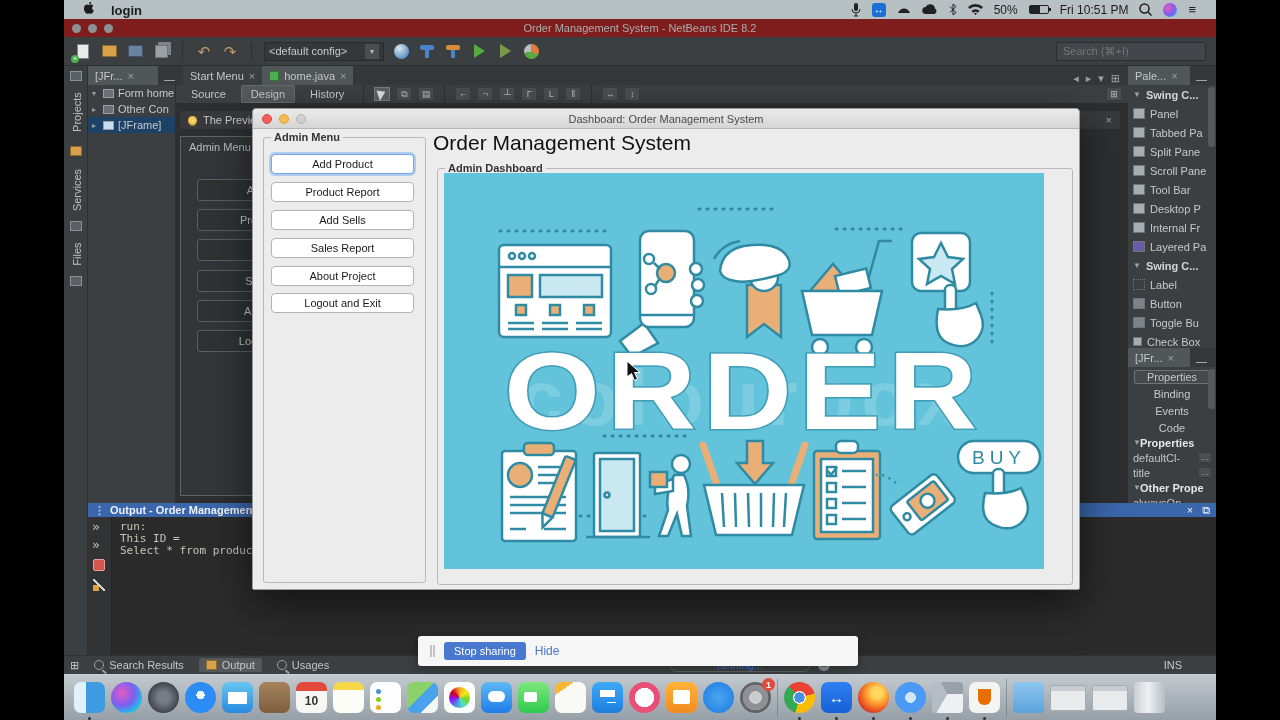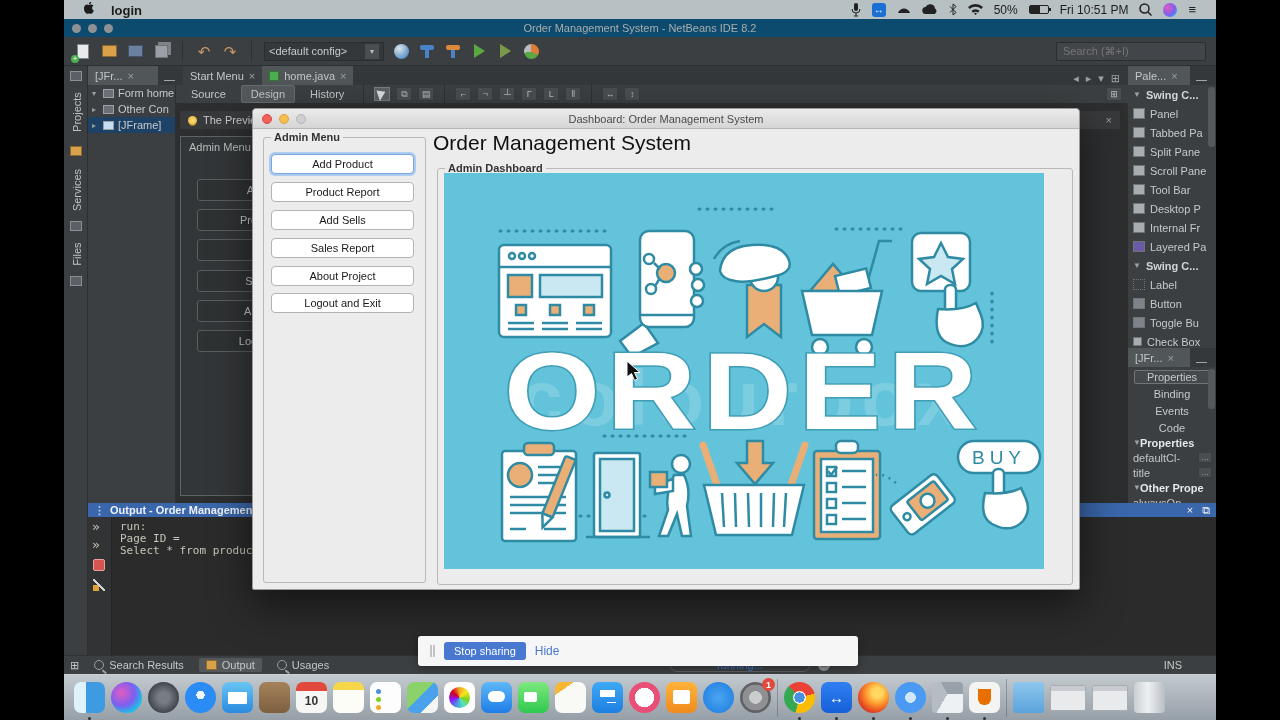"Order Management System - NetBeans" .ide-title { background: #0c4a6e -> #7f1d1d }
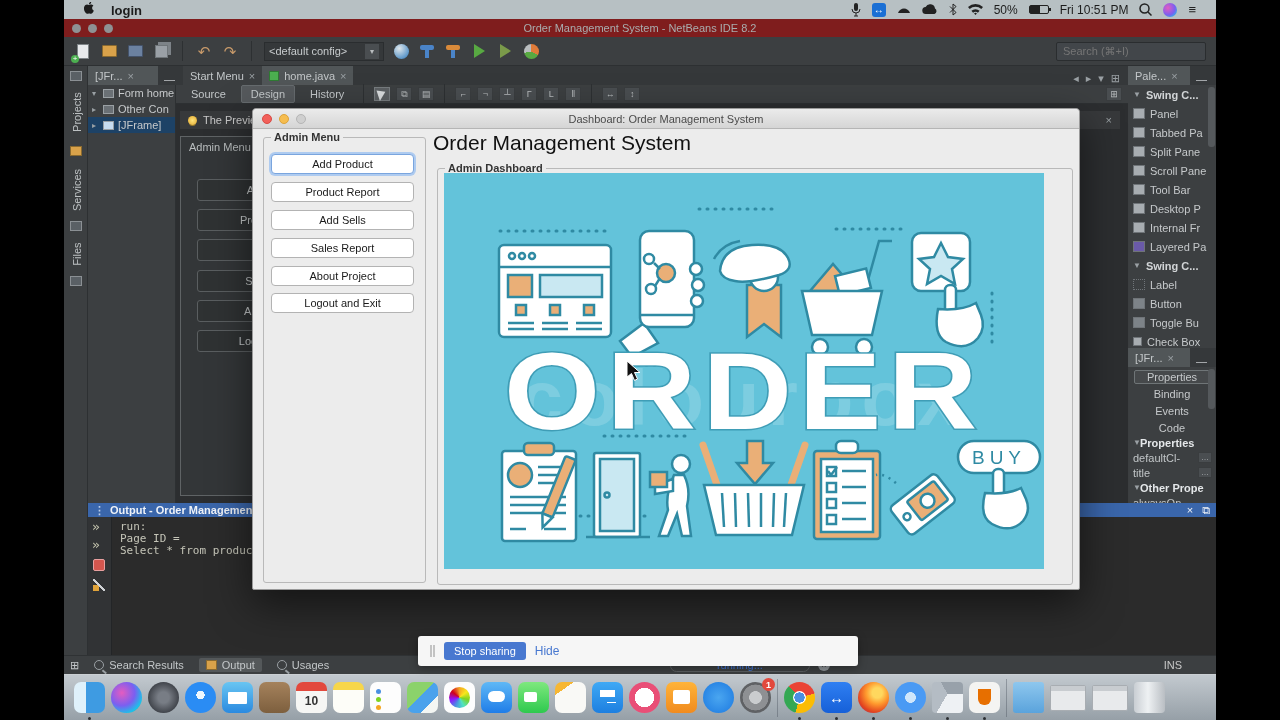"Page ID =" span.oline { text: Page -> This }
